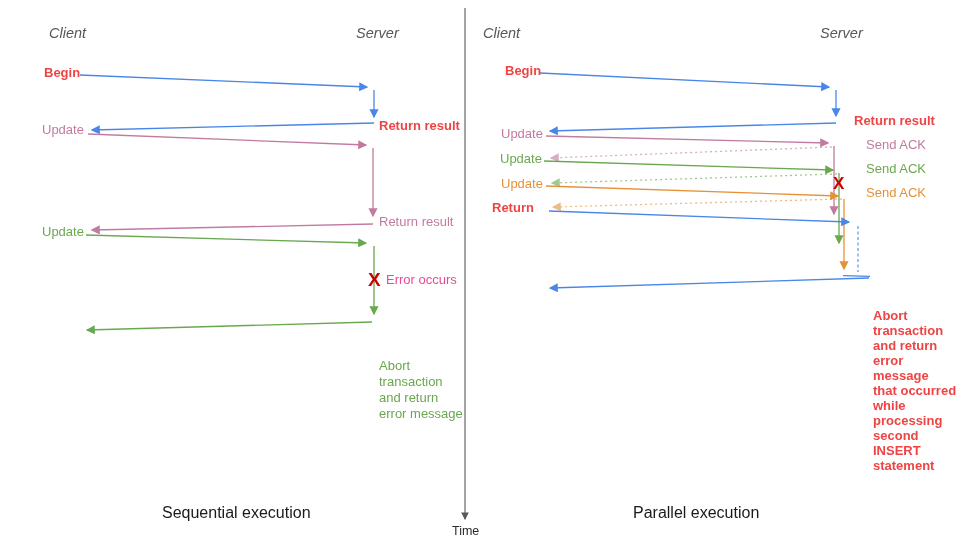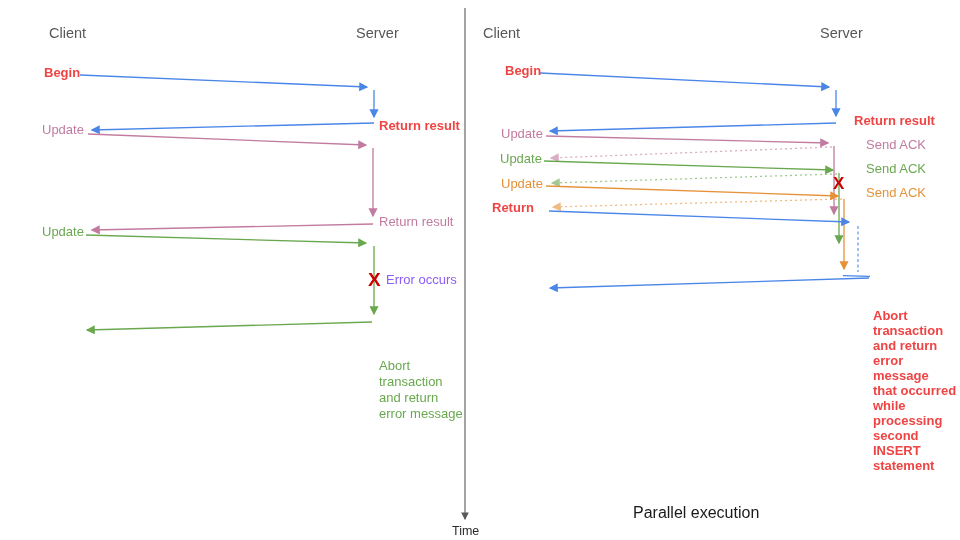"Client" .hdr { font-style: none -> italic }
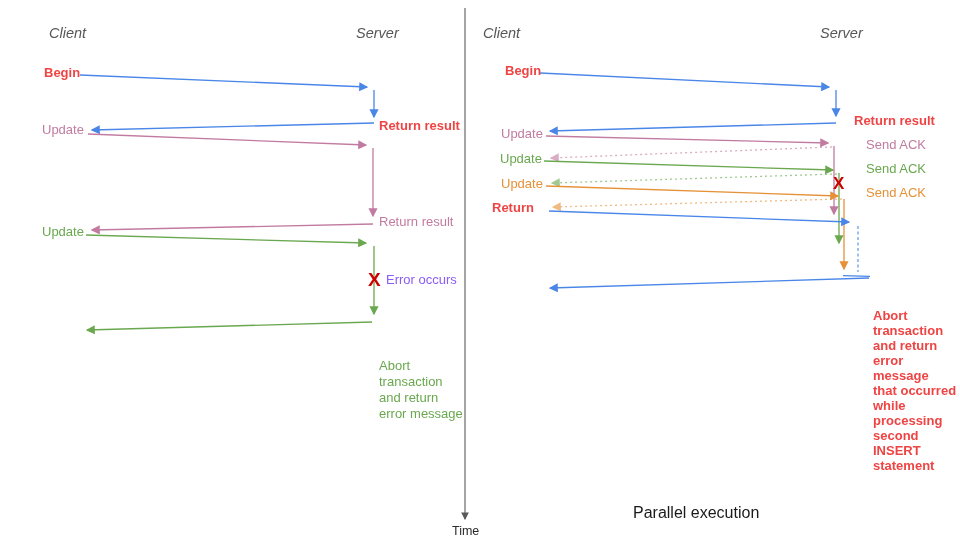"Error occurs" .c-redtext { color: #8b5cf6 -> #ec4899 }
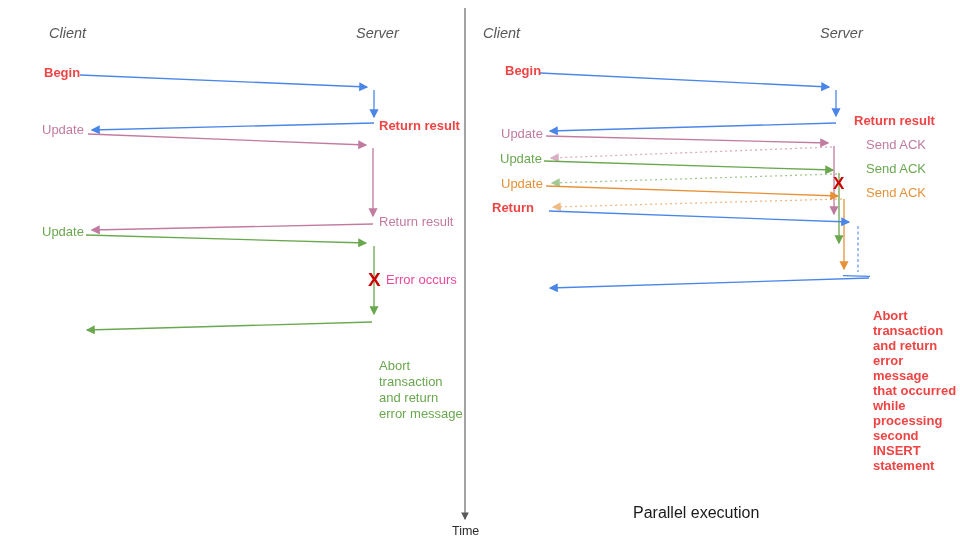"Sequential execution" div.lbl { html: none -> <div>Sequential execution</div> }
